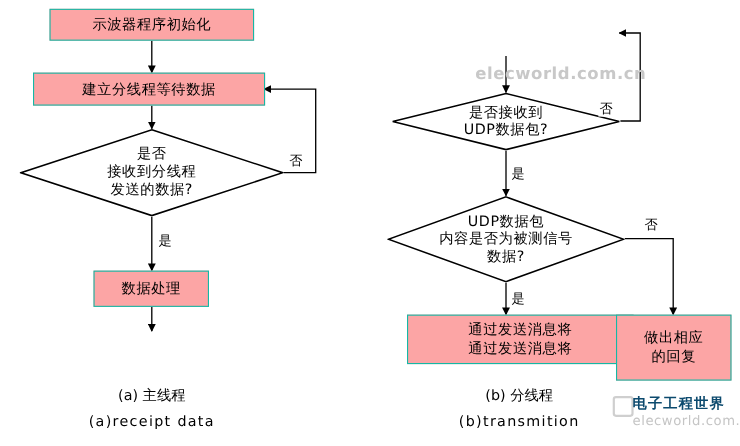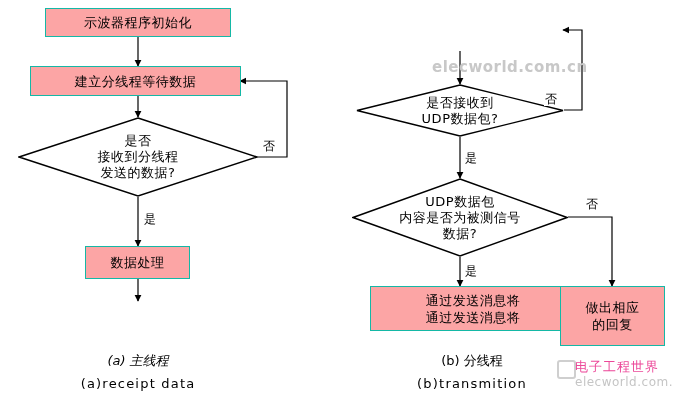"(a) 主线程" div.caption { font-style: italic -> none }
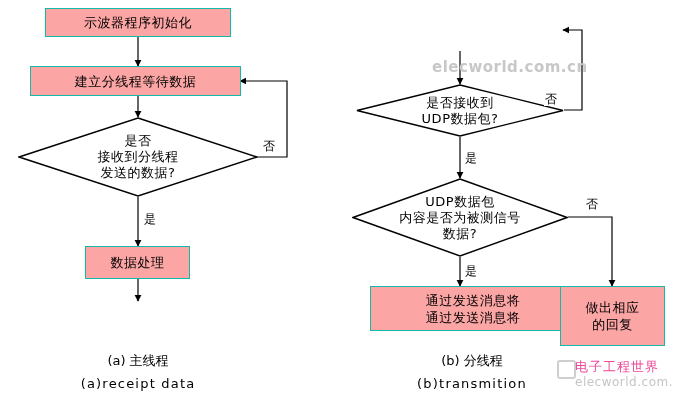"电子工程世界" .wm-logo .wm-cn { color: #ec4899 -> #0c4a6e; font-weight: none -> bold }
